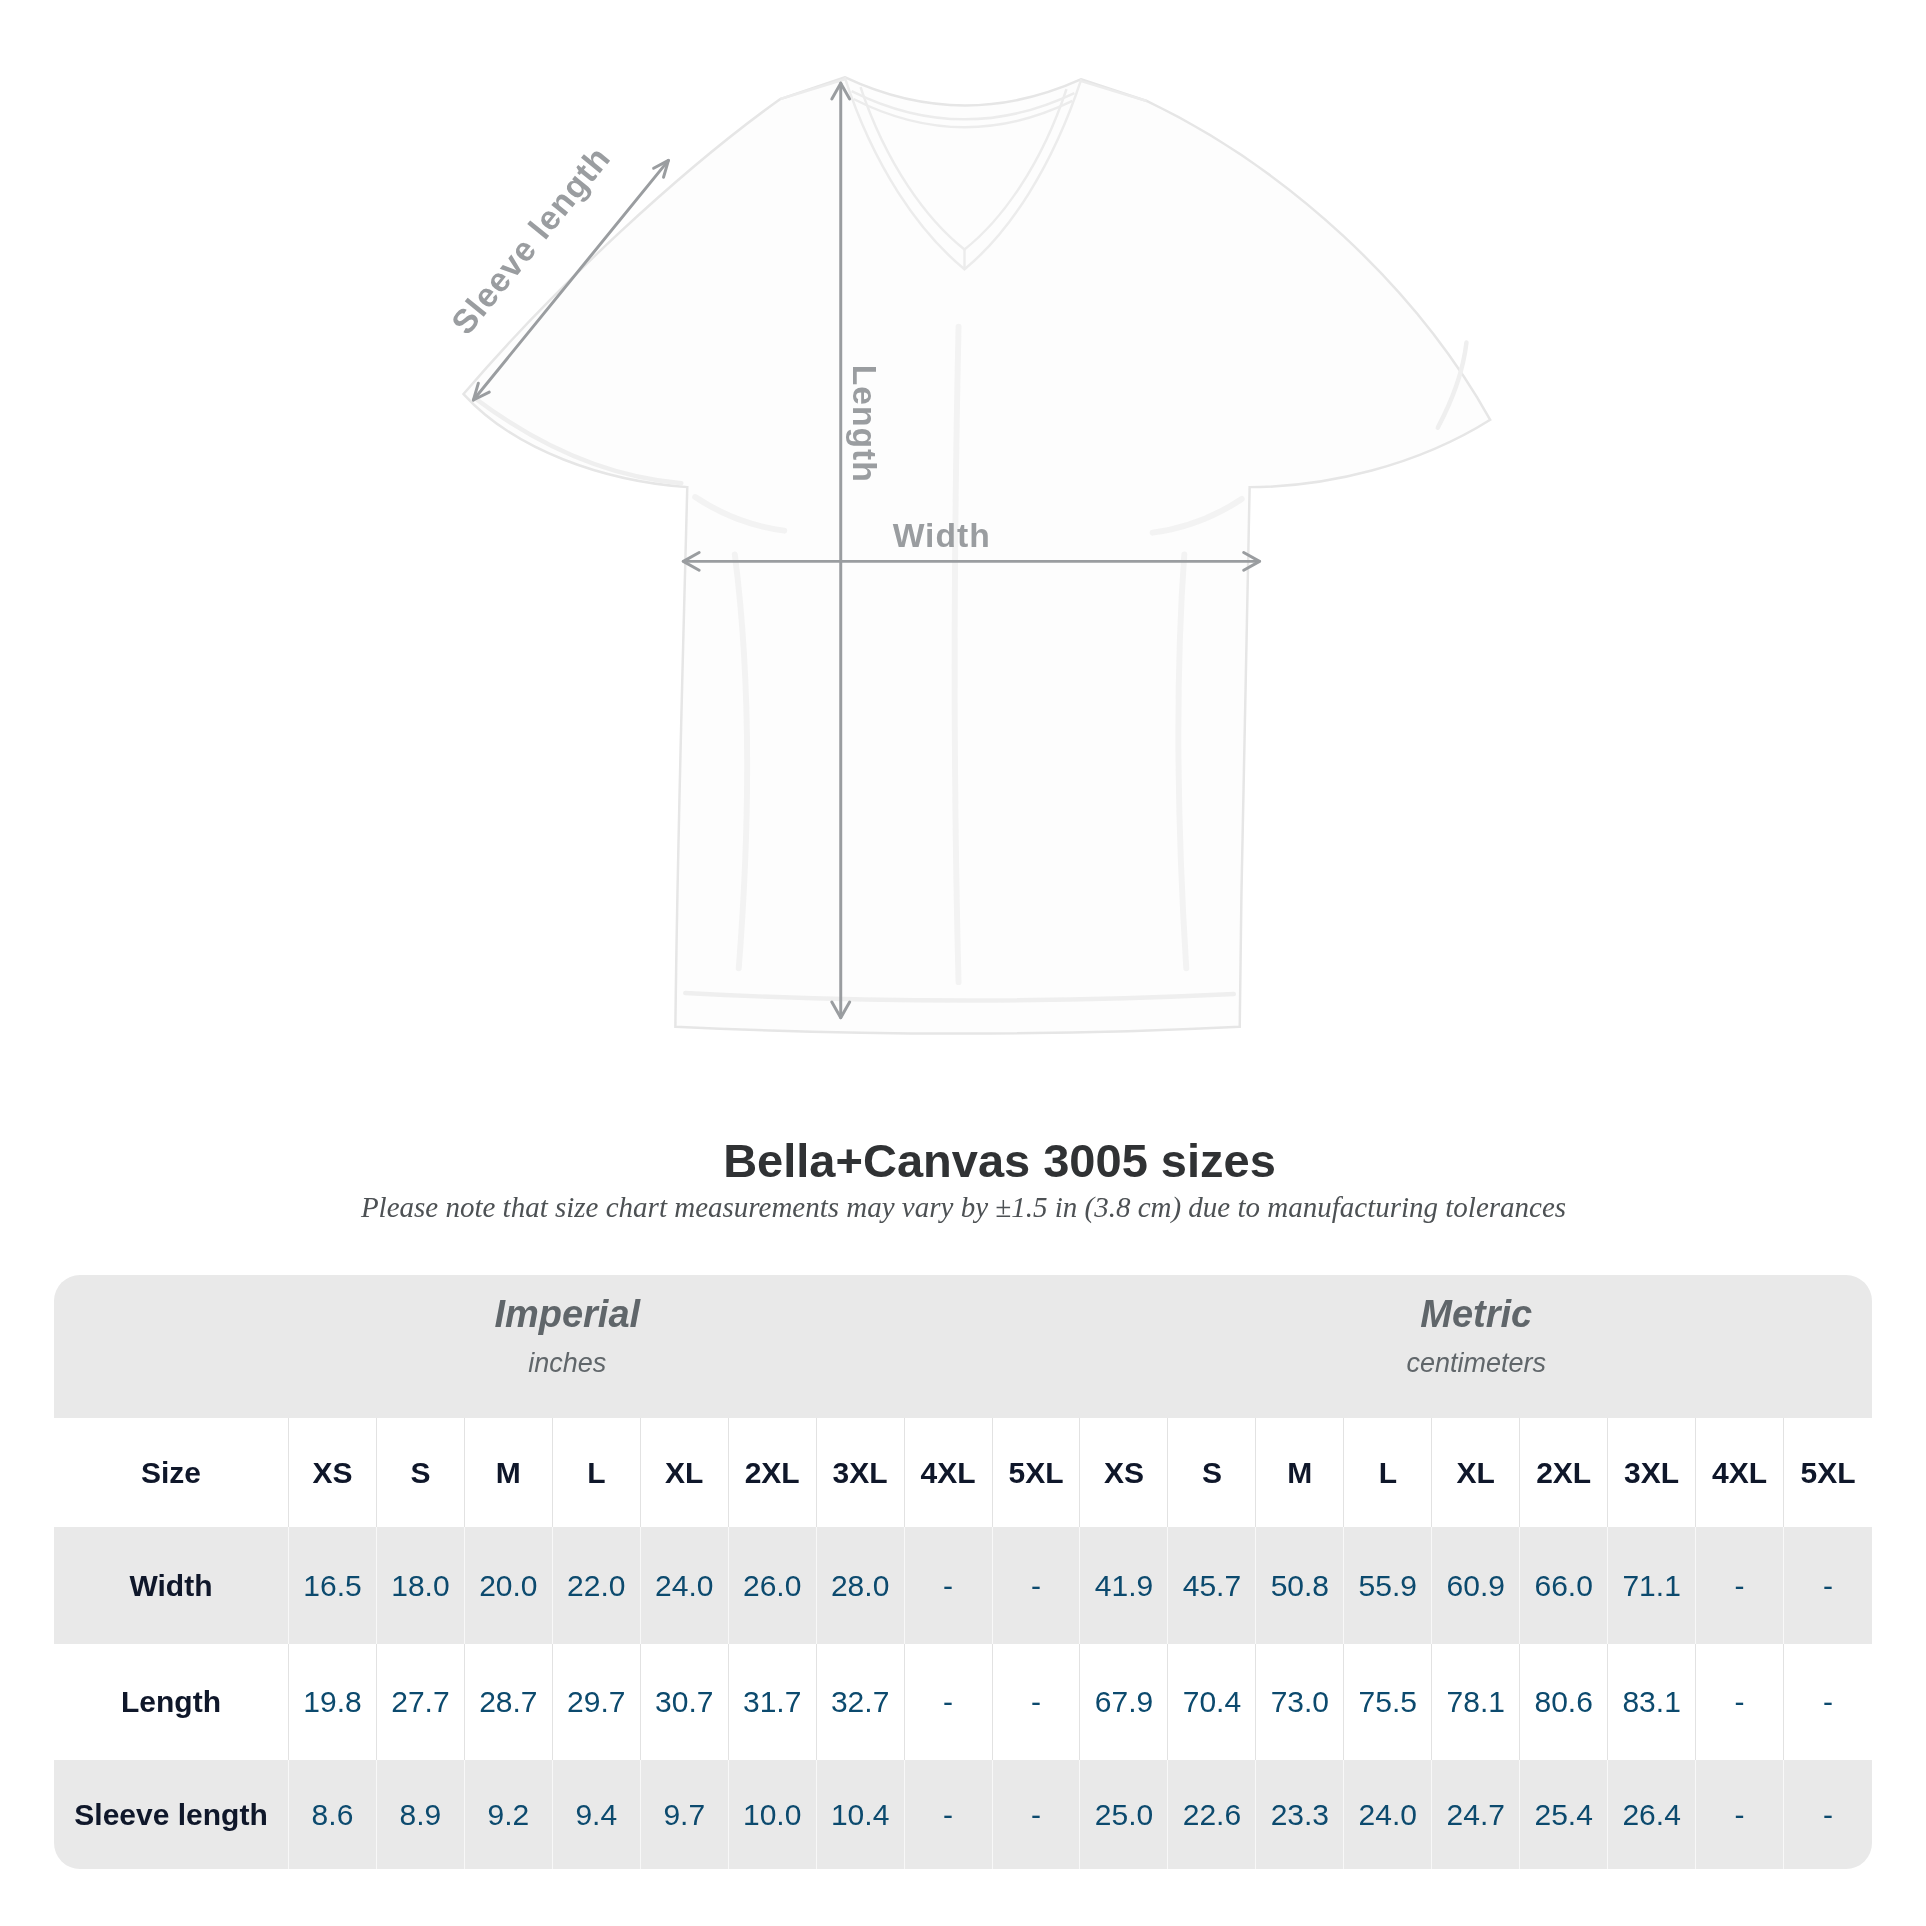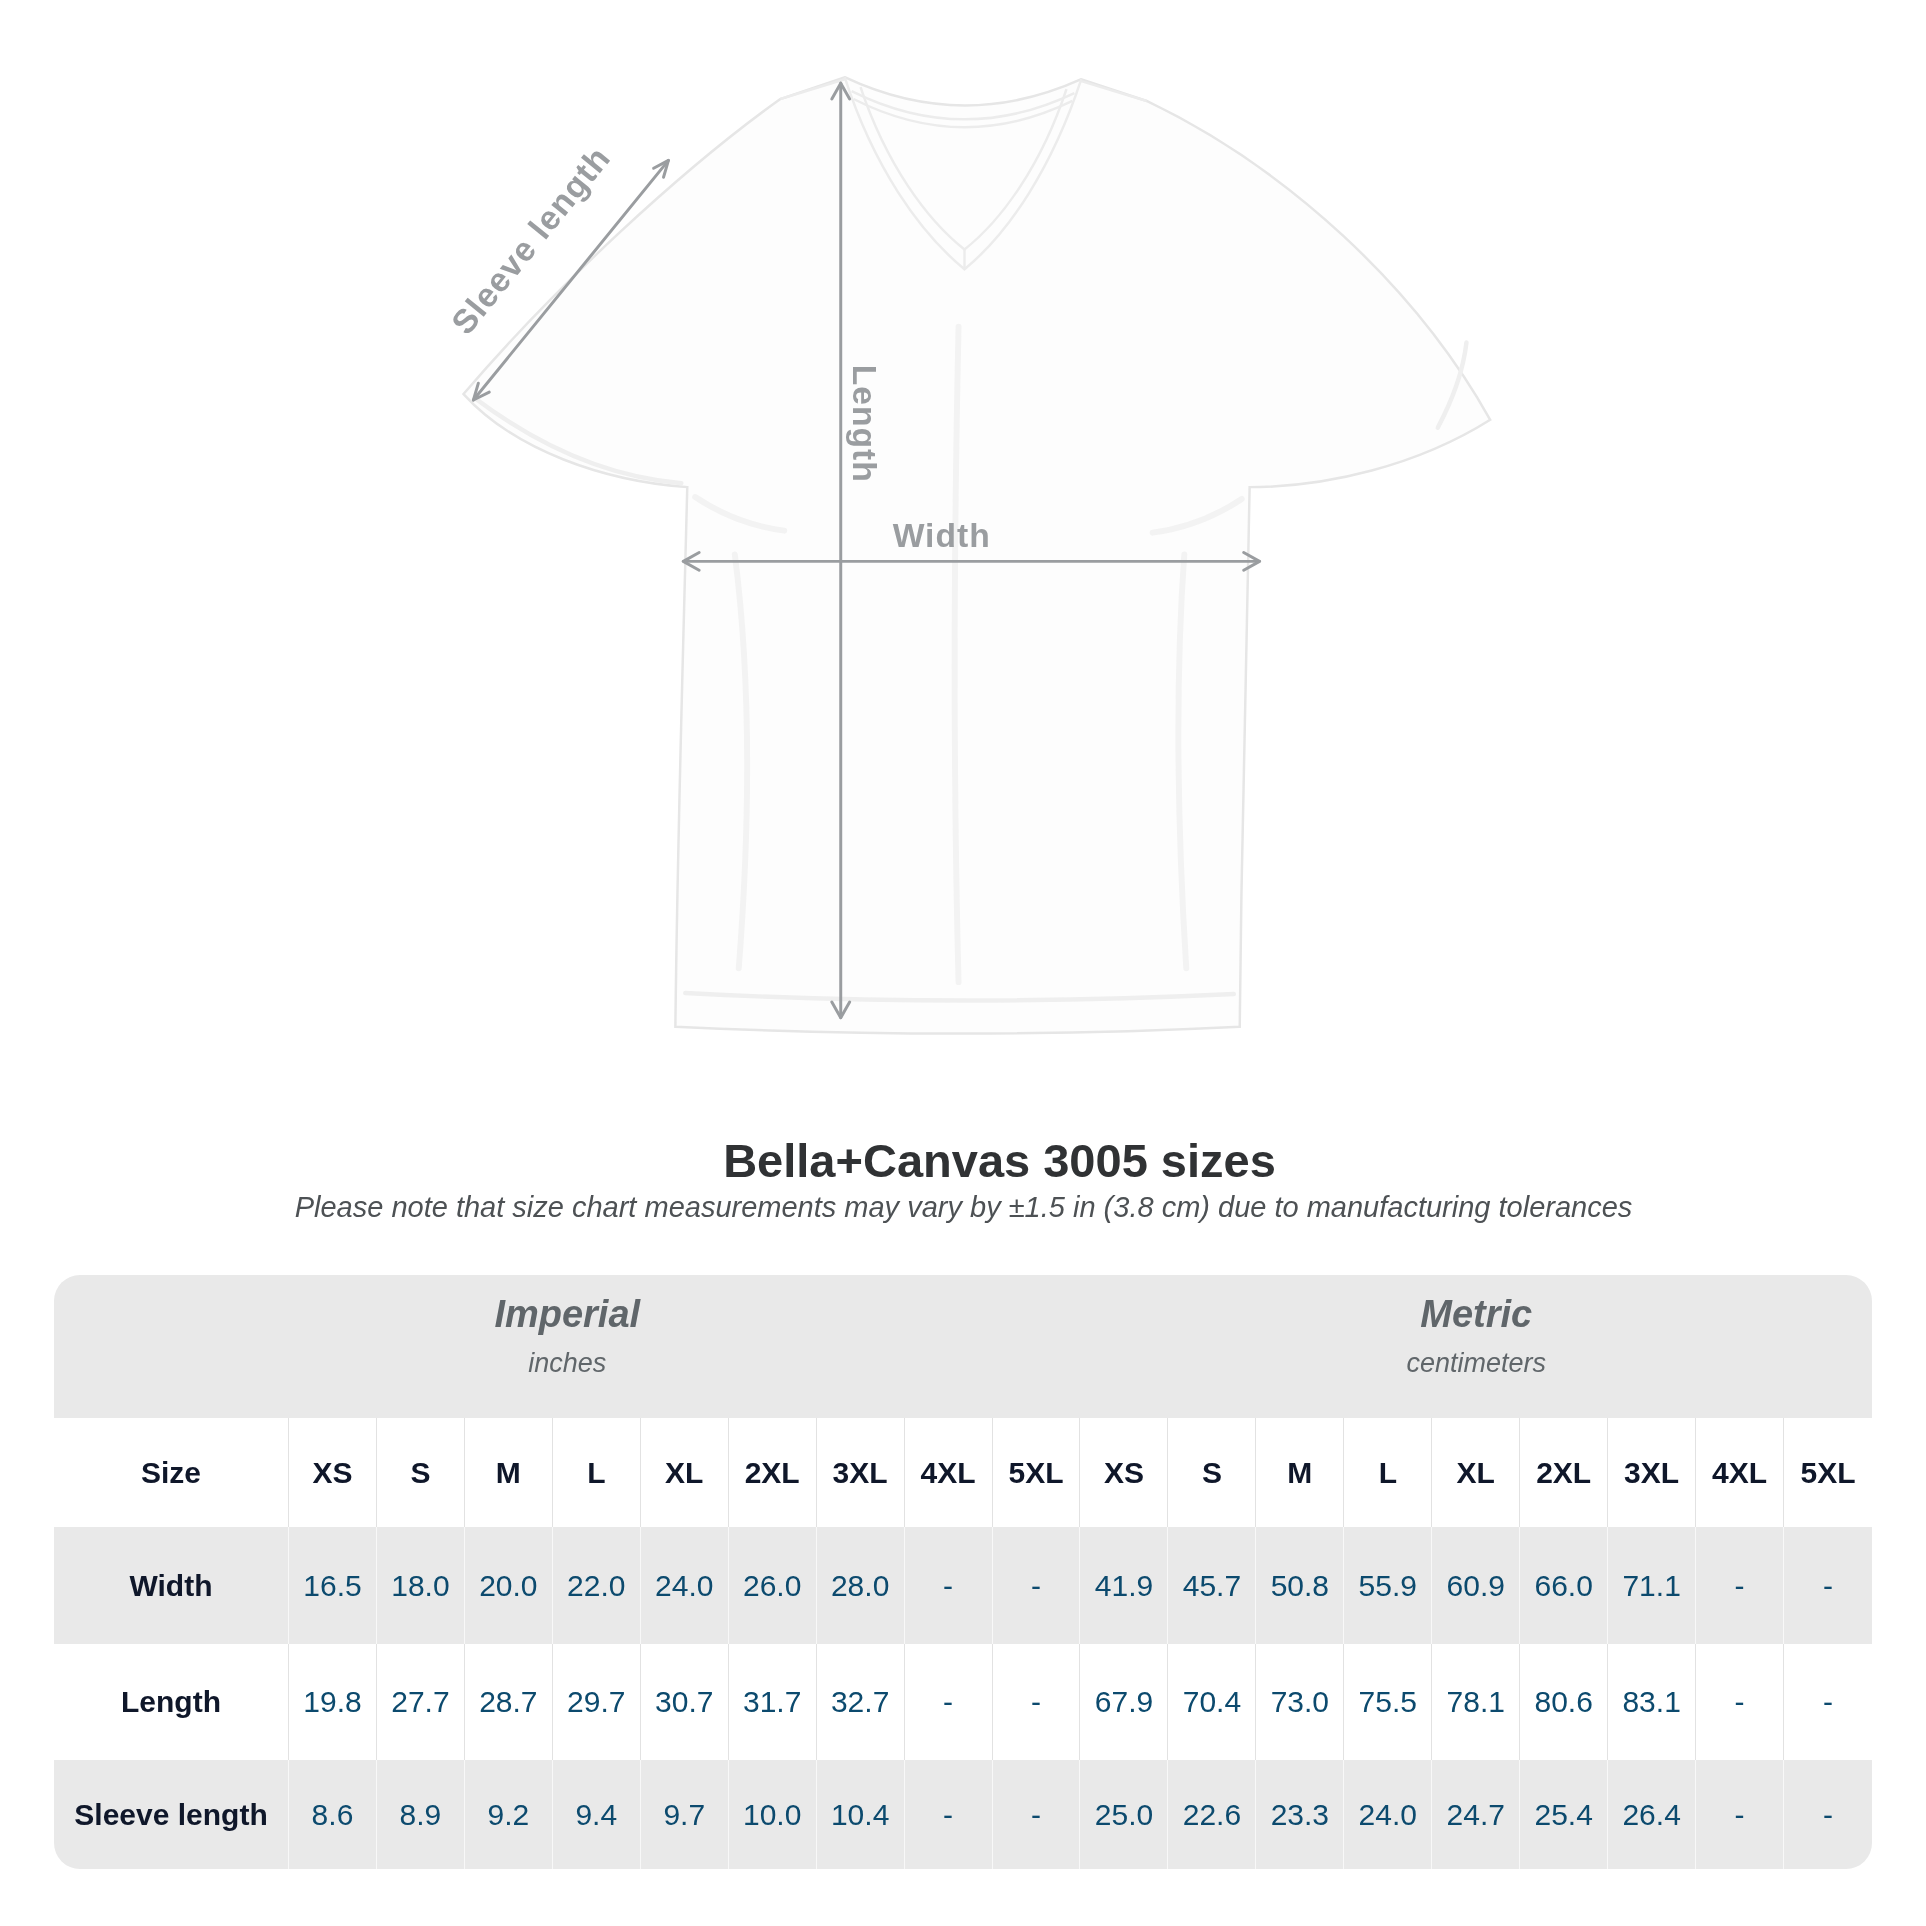"Please note that size chart" .page-subtitle { font-family: none -> Liberation Serif, serif }
